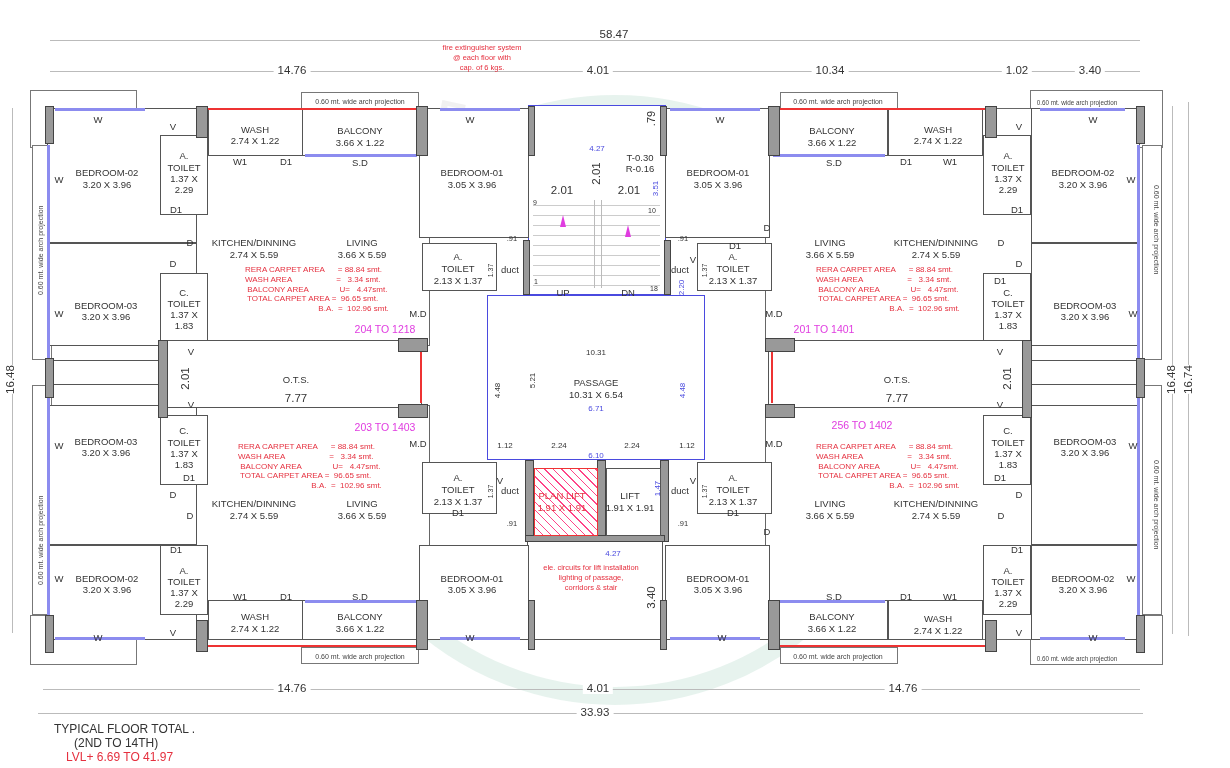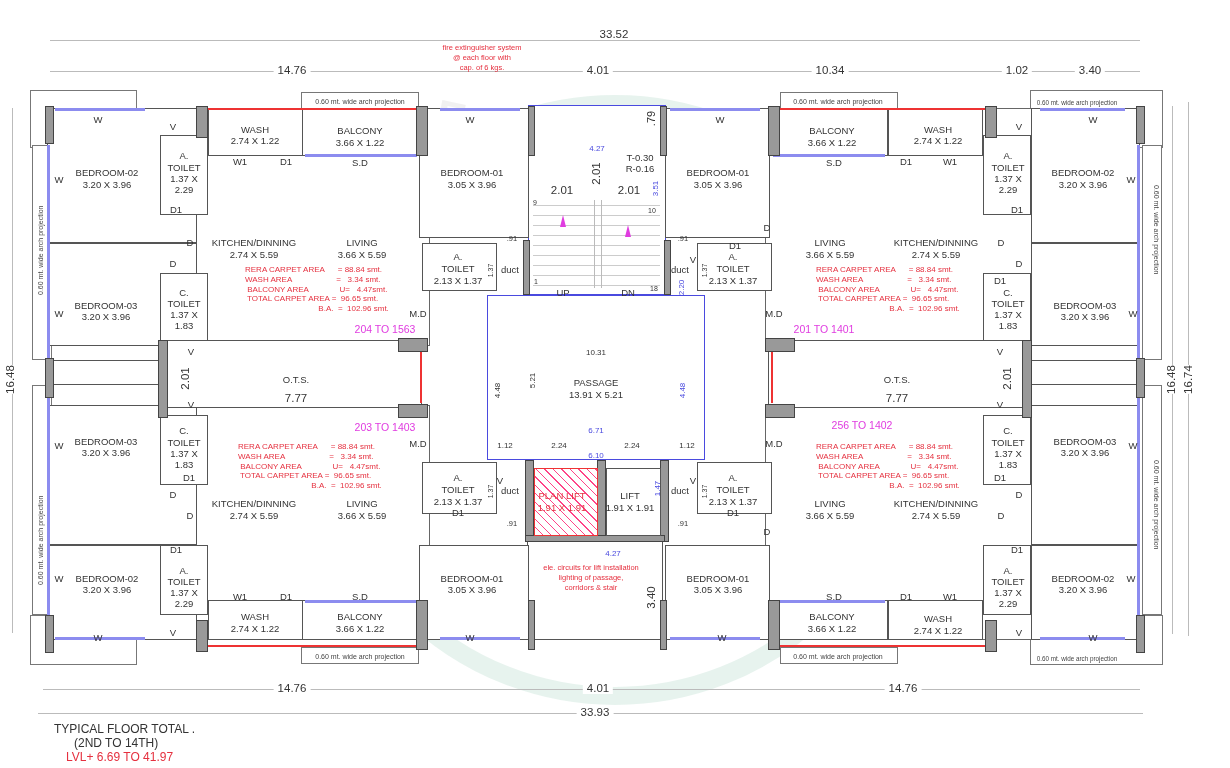"33.52" div.t { text: 33.52 -> 58.47 }
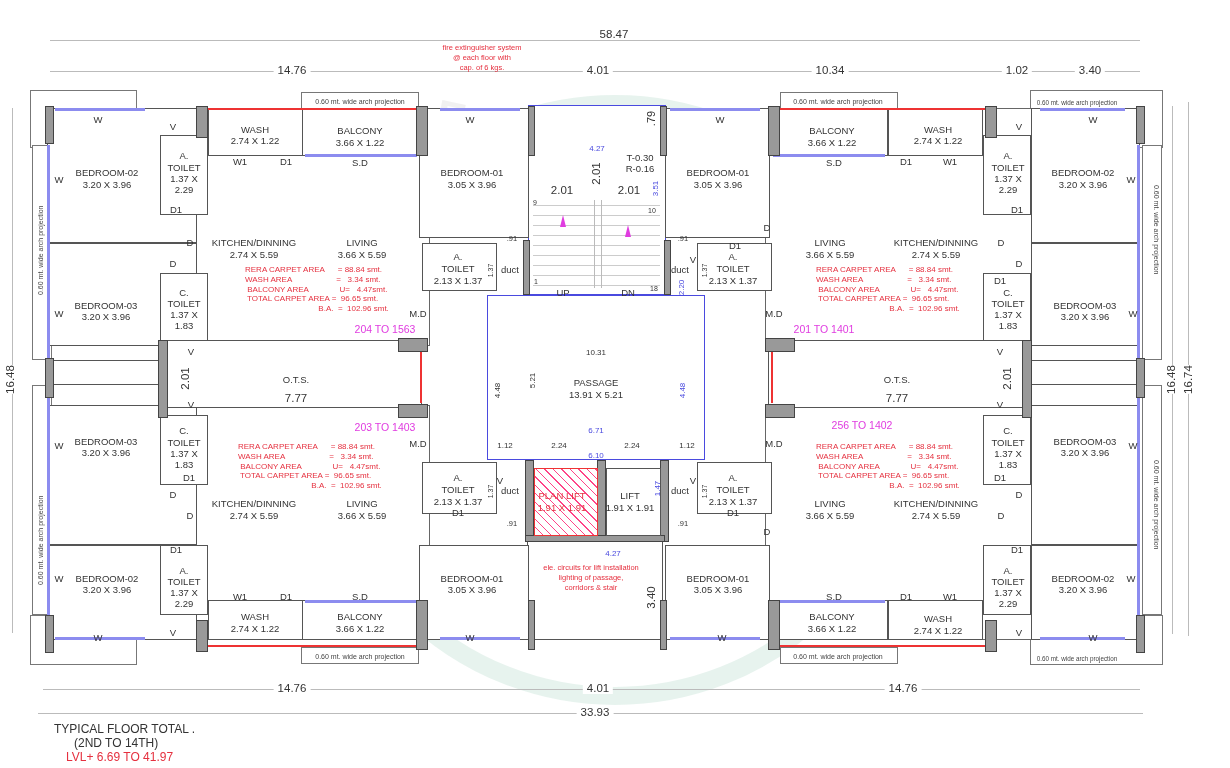"204 TO 1563" div.t { text: 1563 -> 1218 }
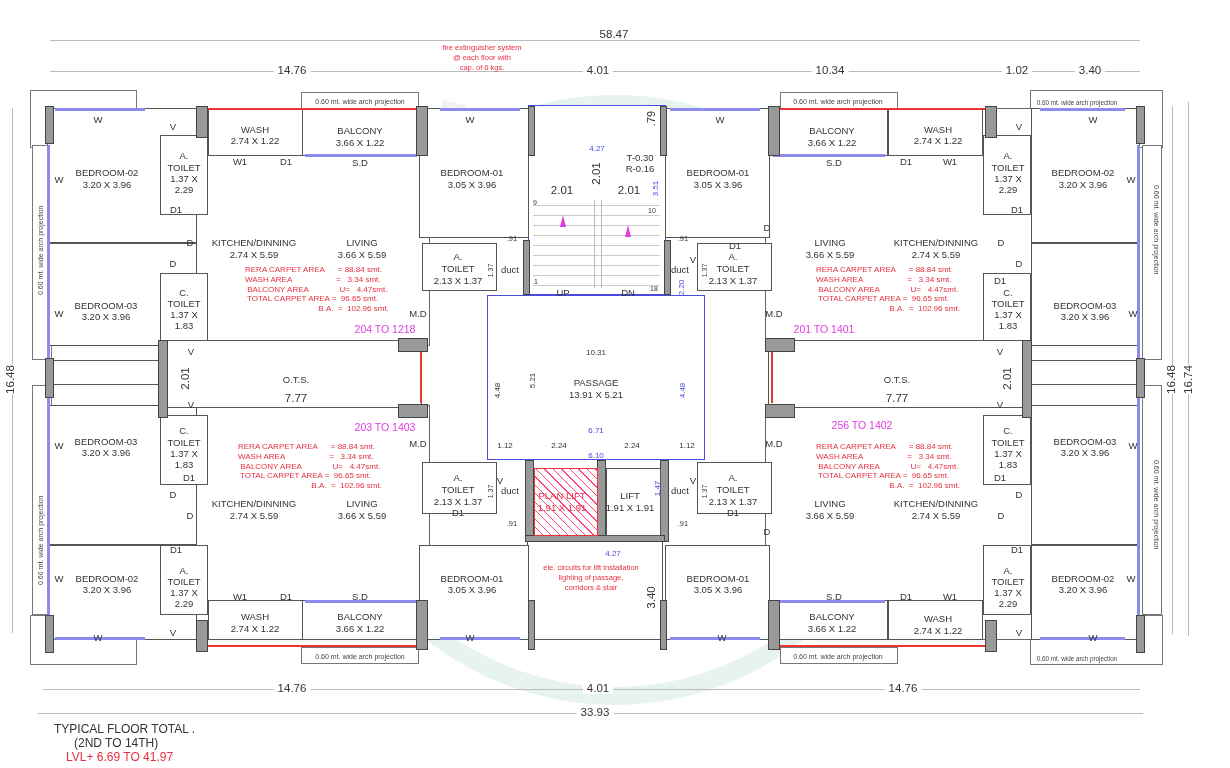"13.91 X 5.21" div.t { text: 13.91 X 5.21 -> 10.31 X 6.54 }
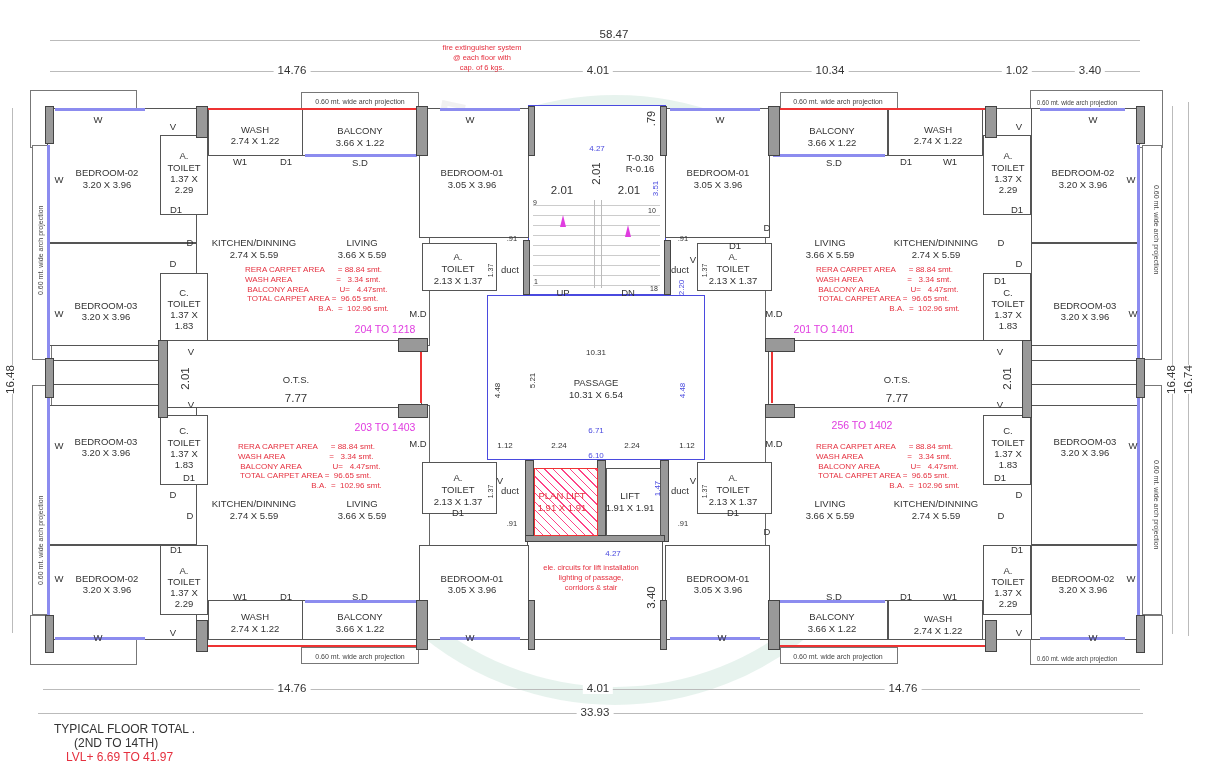"6.71" div.t { top: 425px -> 403px }
